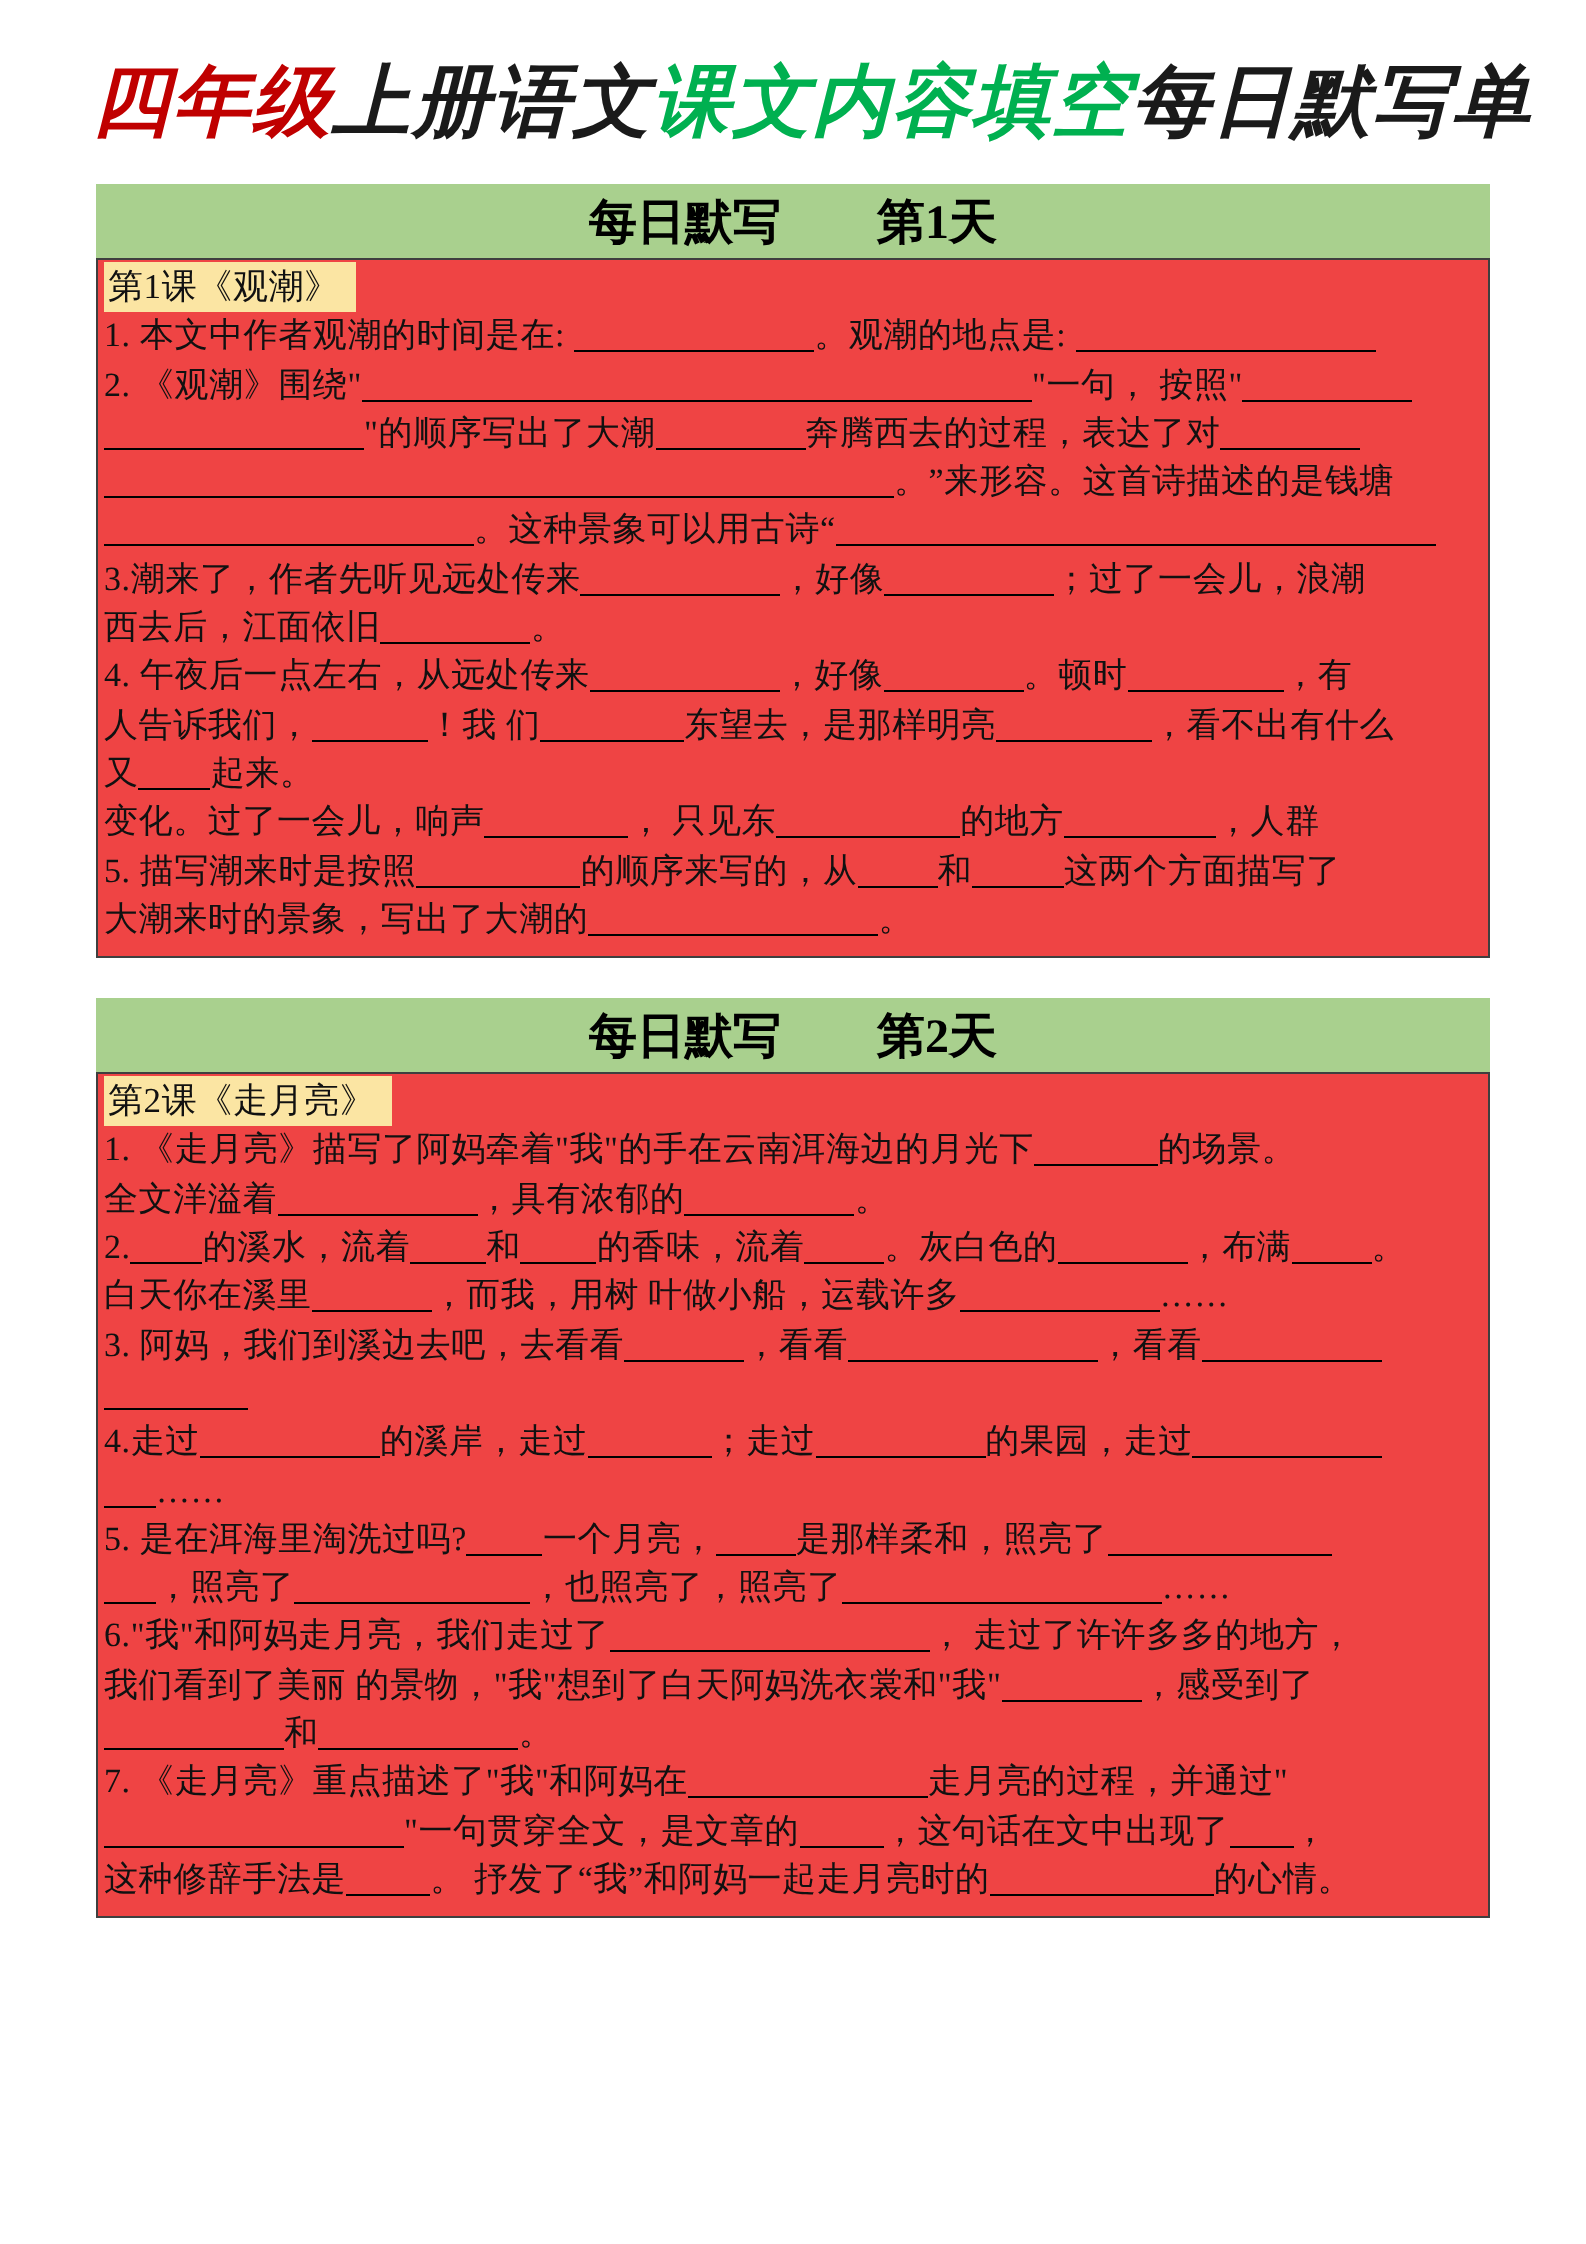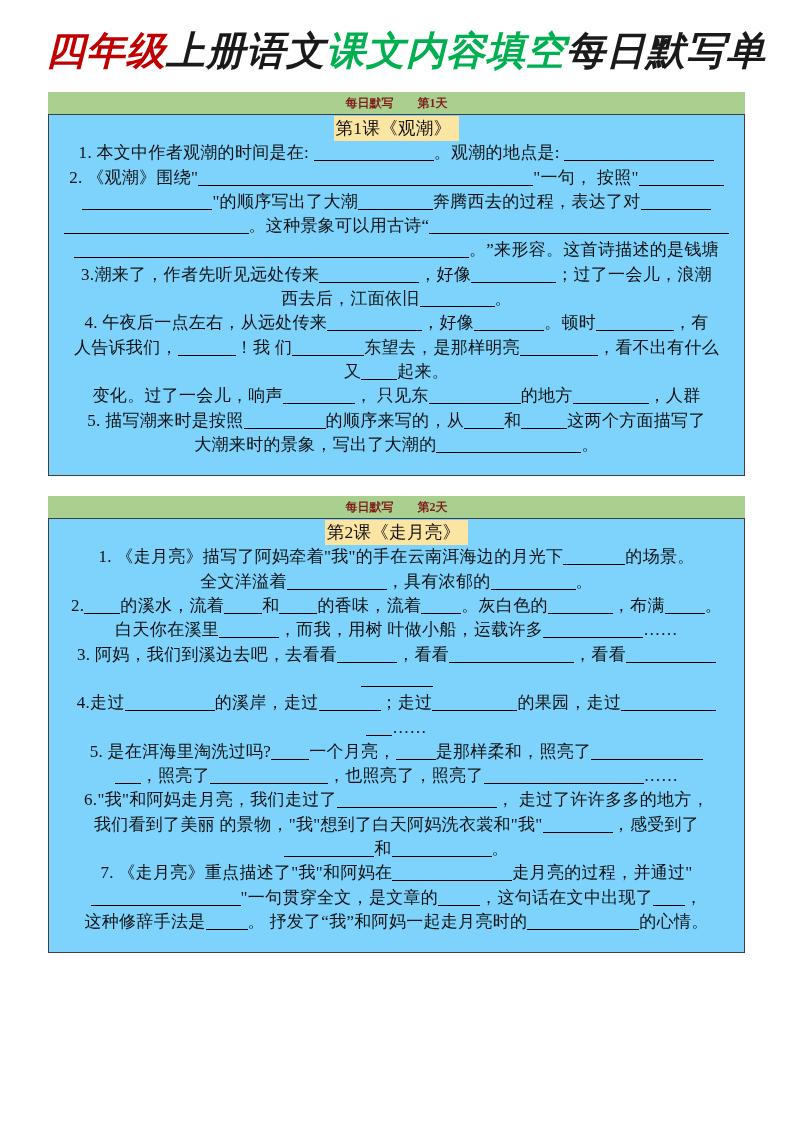"每日默写 第1天" .bar { color: #7f1d1d -> #000000; font-size: 12px -> 24px }
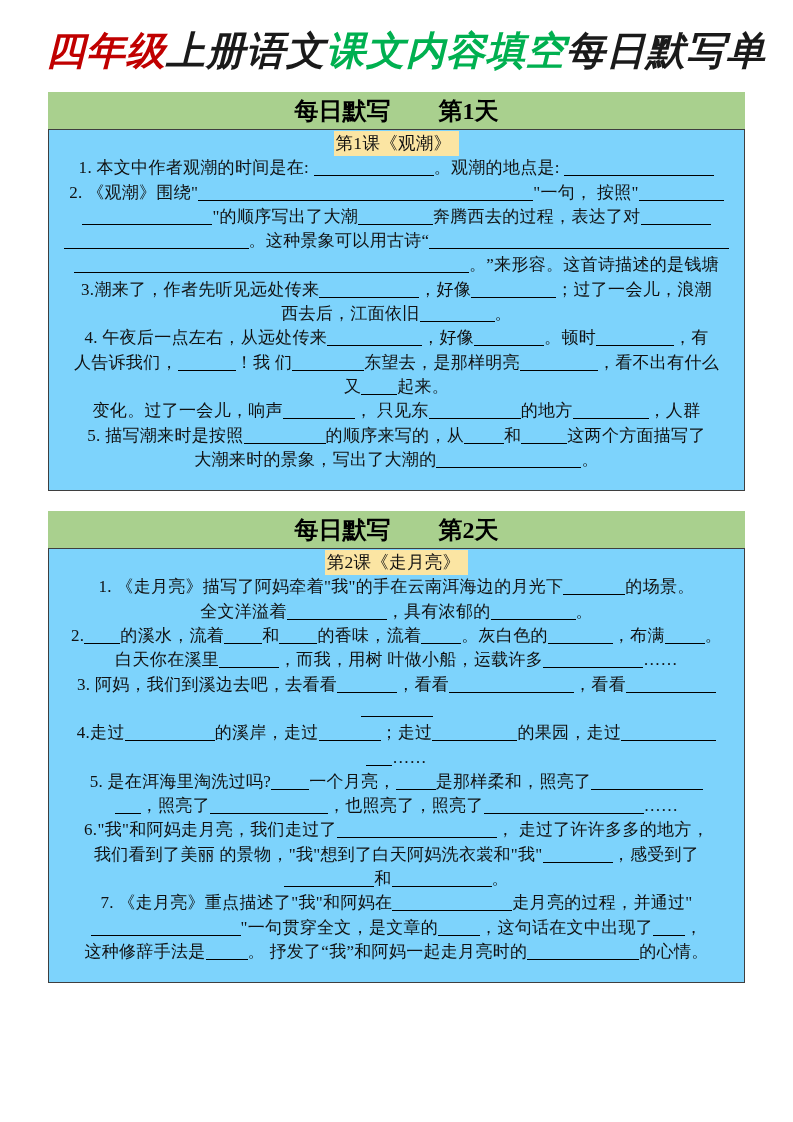"第1课《观潮》" .box { background: #7dd3fc -> #ef4444; padding: 1px 3px 18px 3px -> 1px 3px 6px 3px; text-align: center -> none }
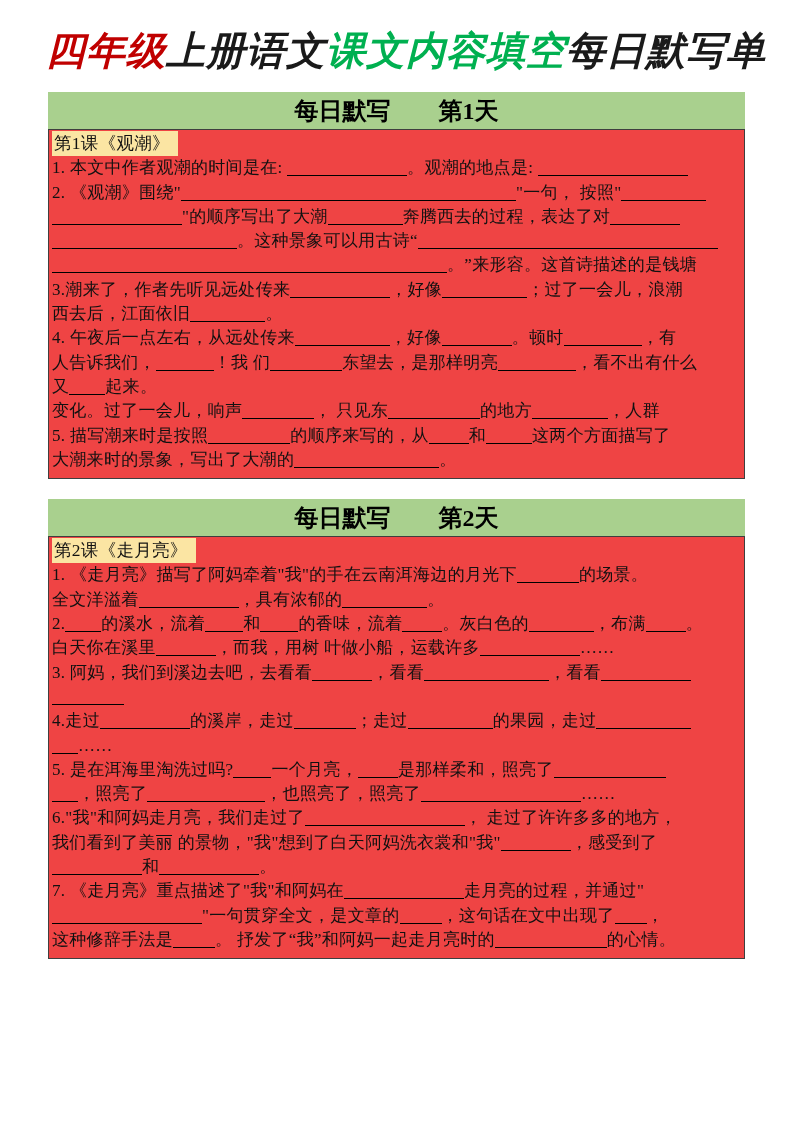"。这种景象可以用古诗“" div.line { order: before "。”来形容。这首诗描述的是钱塘" -> after "。”来形容。这首诗描述的是钱塘" }
